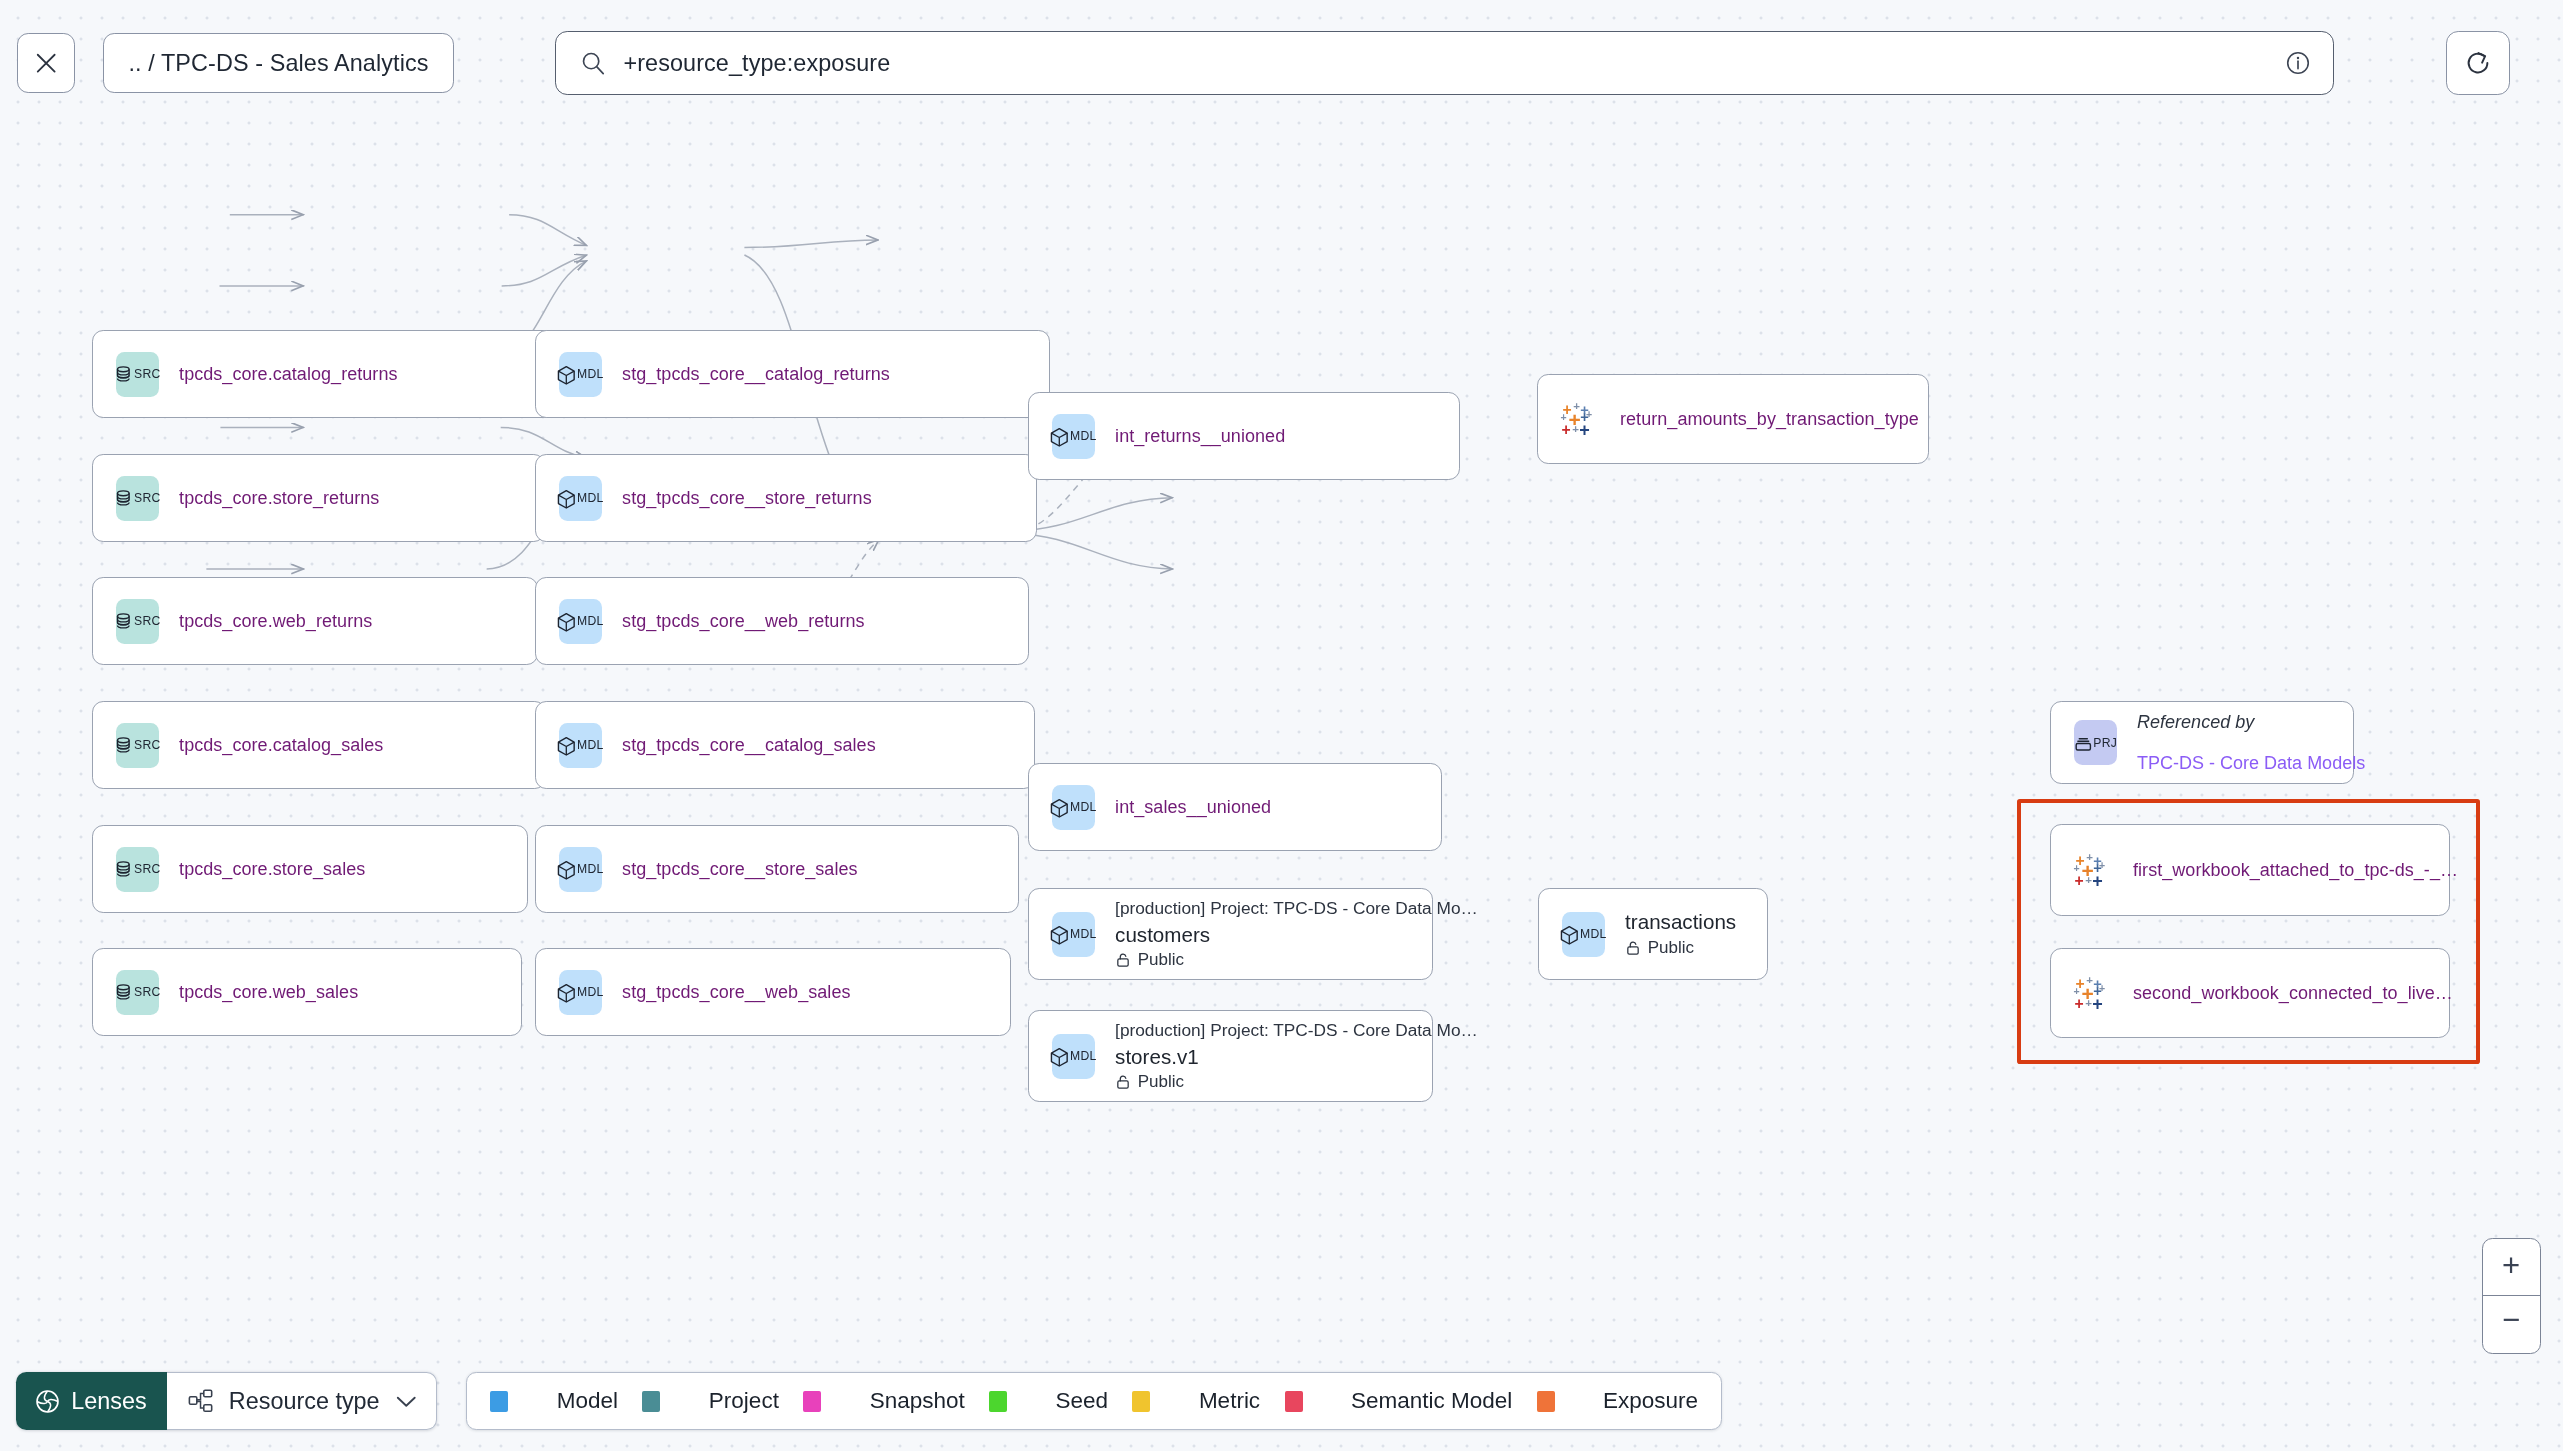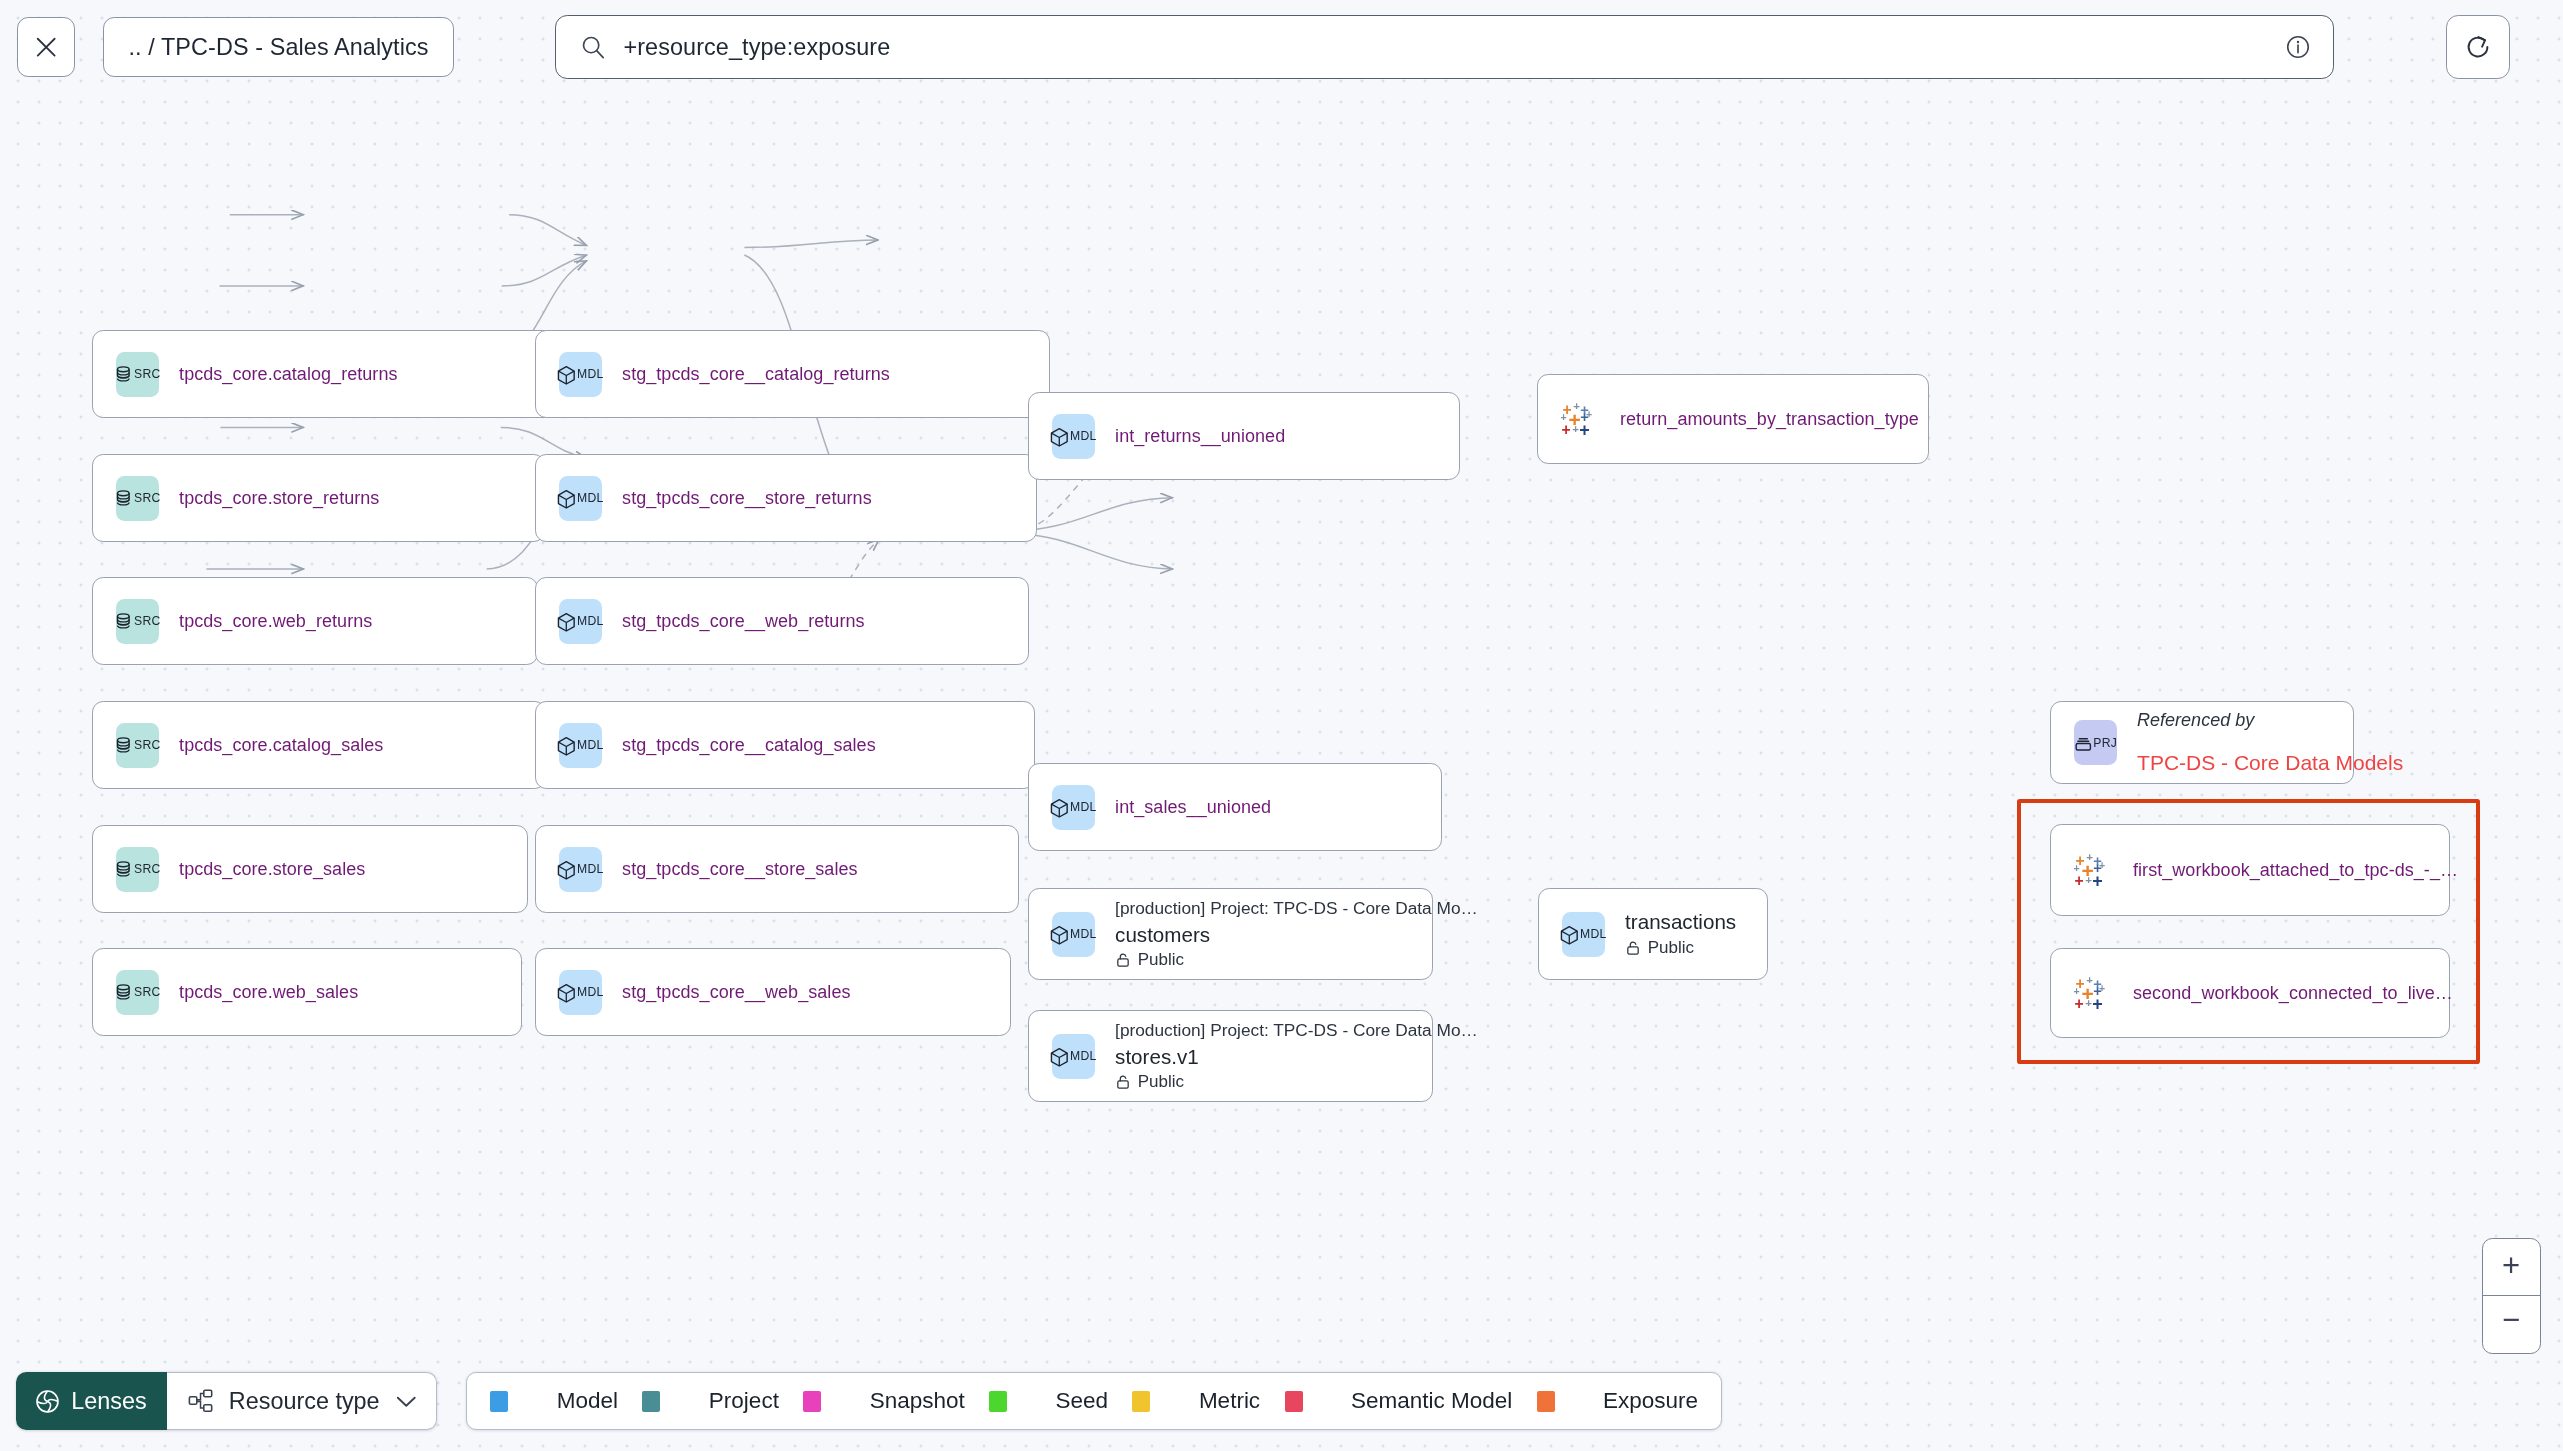".. / TPC-DS - Sales" .topbar { top: 0 -> 16px }
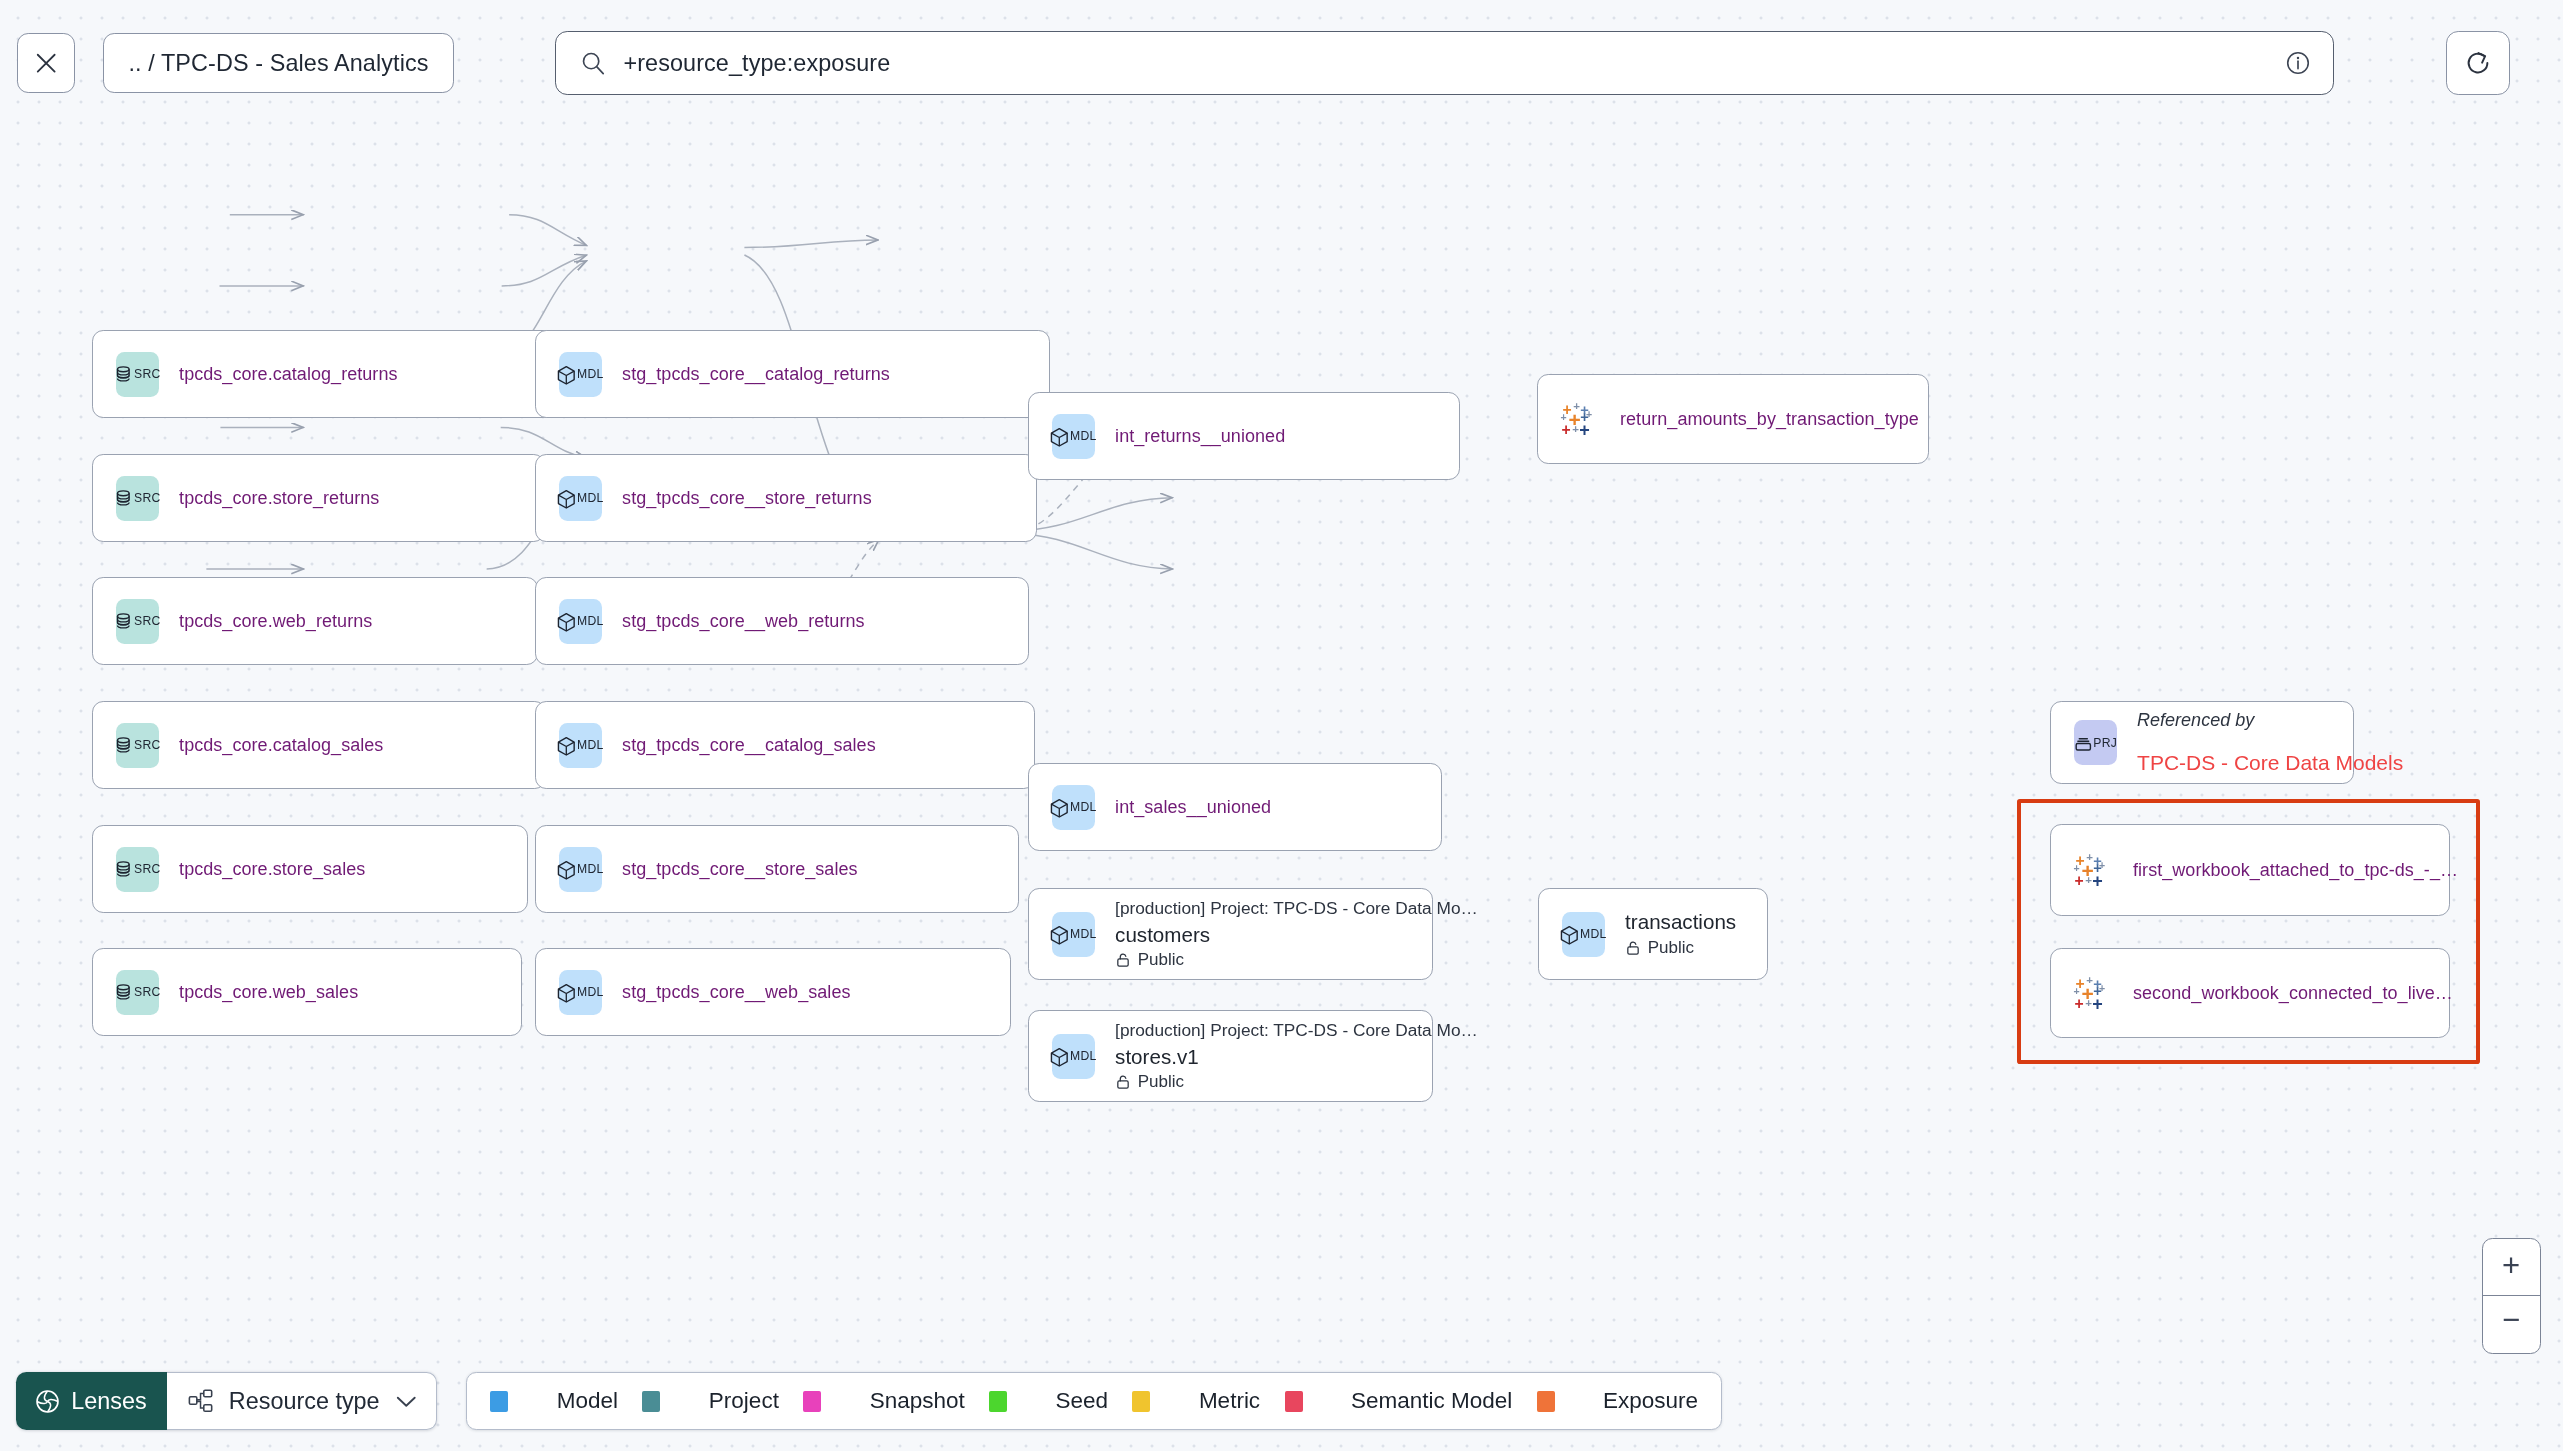"TPC-DS - Core Data Models" .node .rb-name { color: #ef4444 -> #8b5cf6; font-size: 21px -> 18px }
